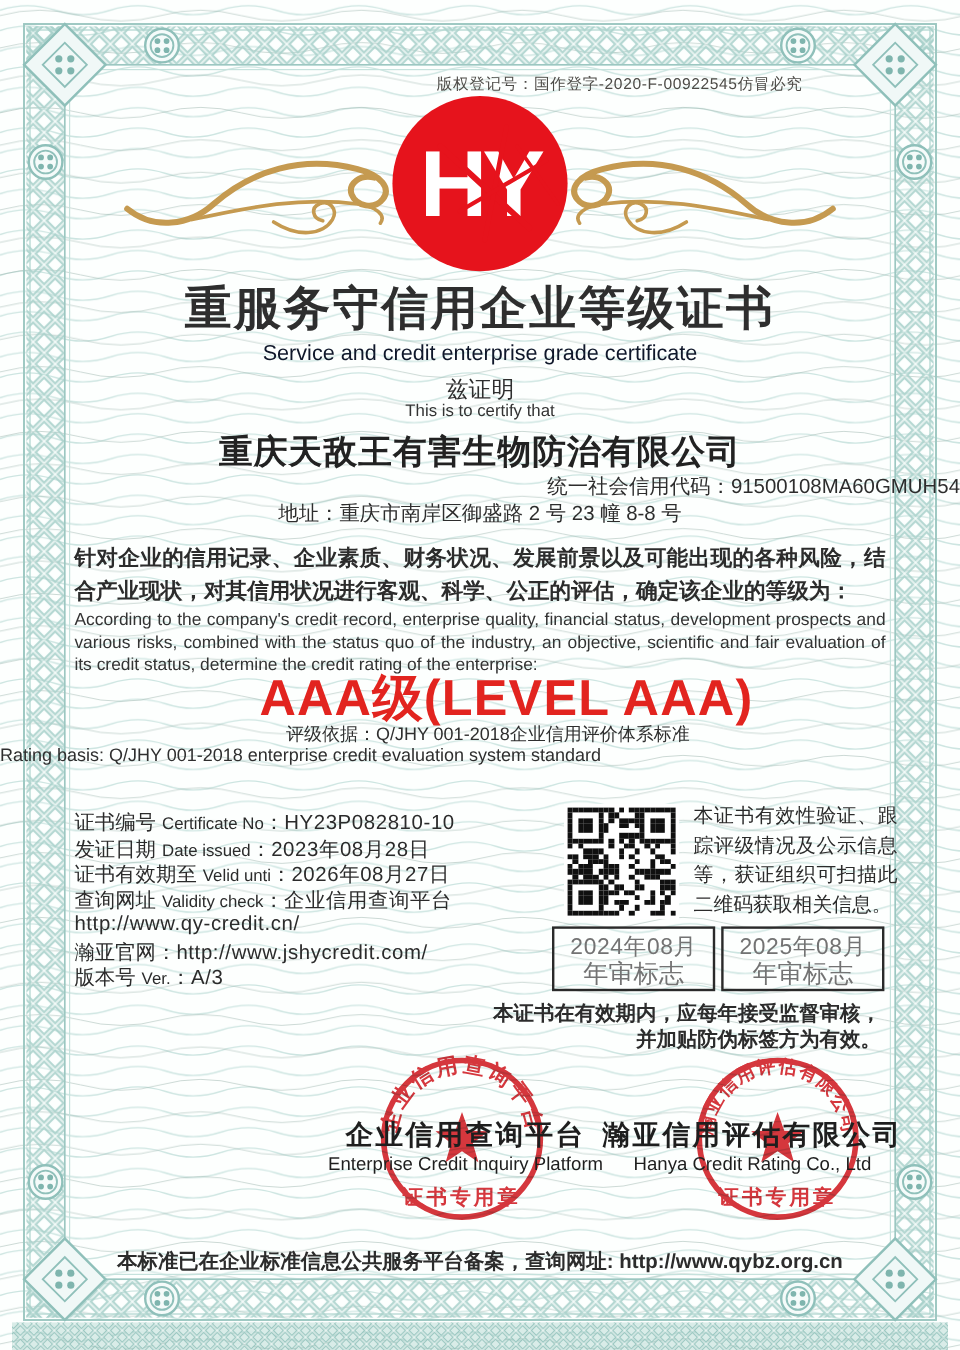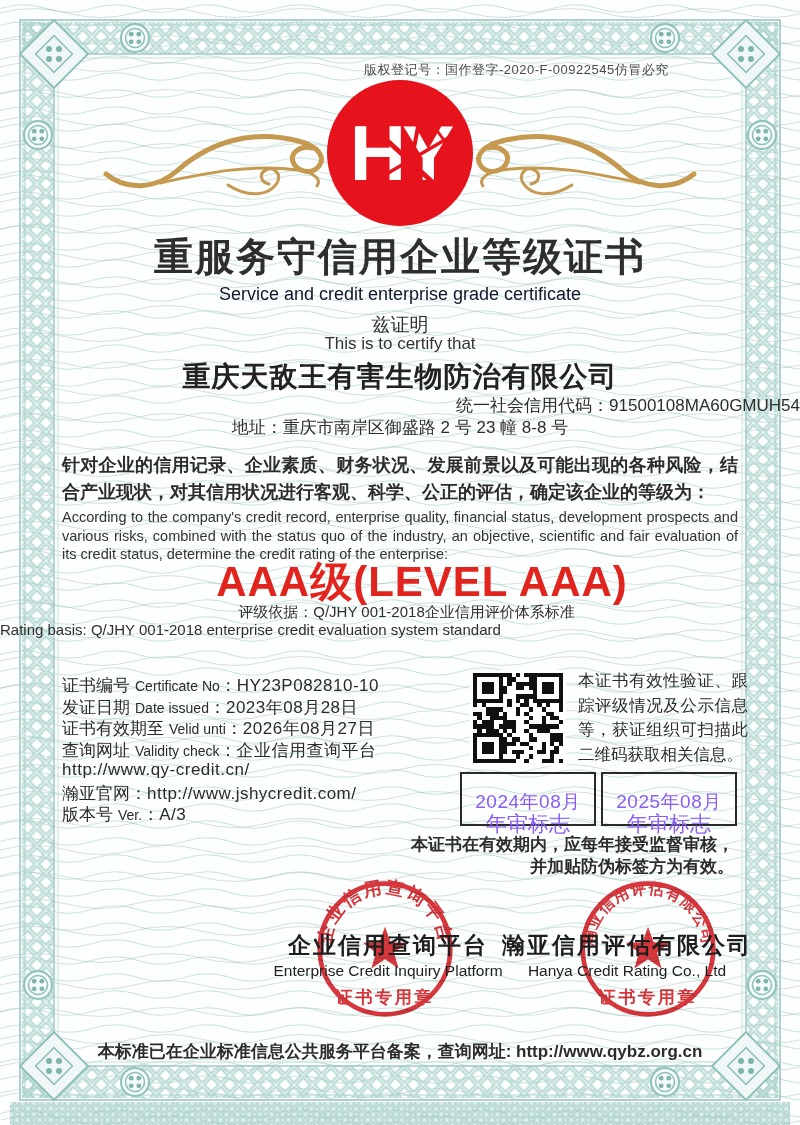"This is to certify that" .certify-en { font-size: 17px -> 14px }
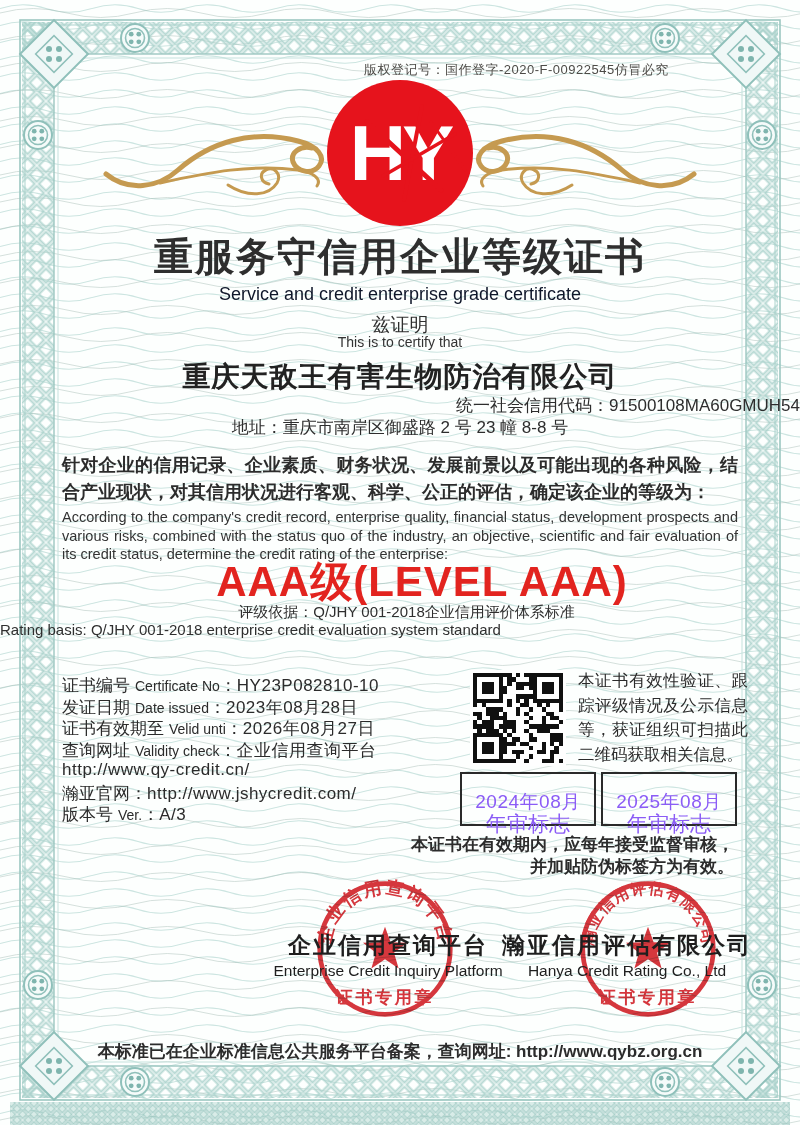"2024年08月" .mark-box { color: #8b5cf6 -> #737373; padding-top: 16px -> 4px }
